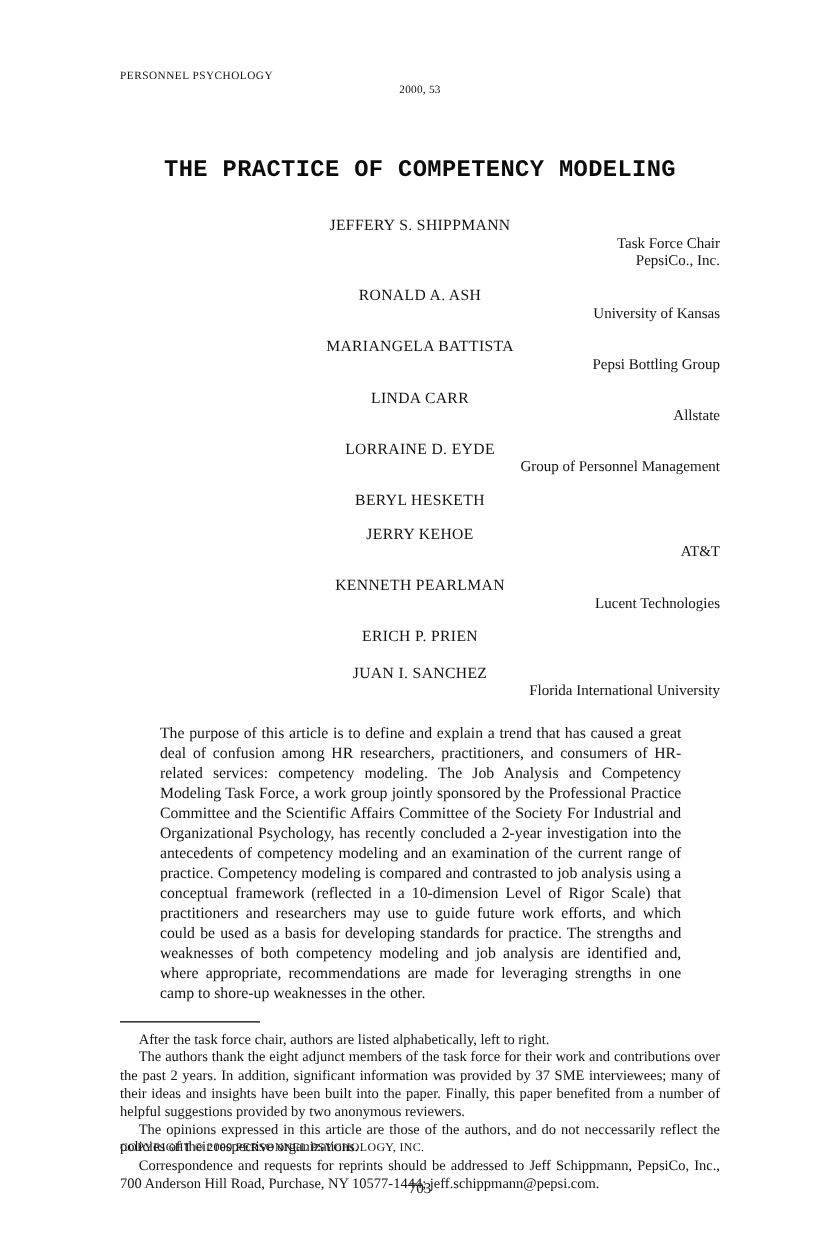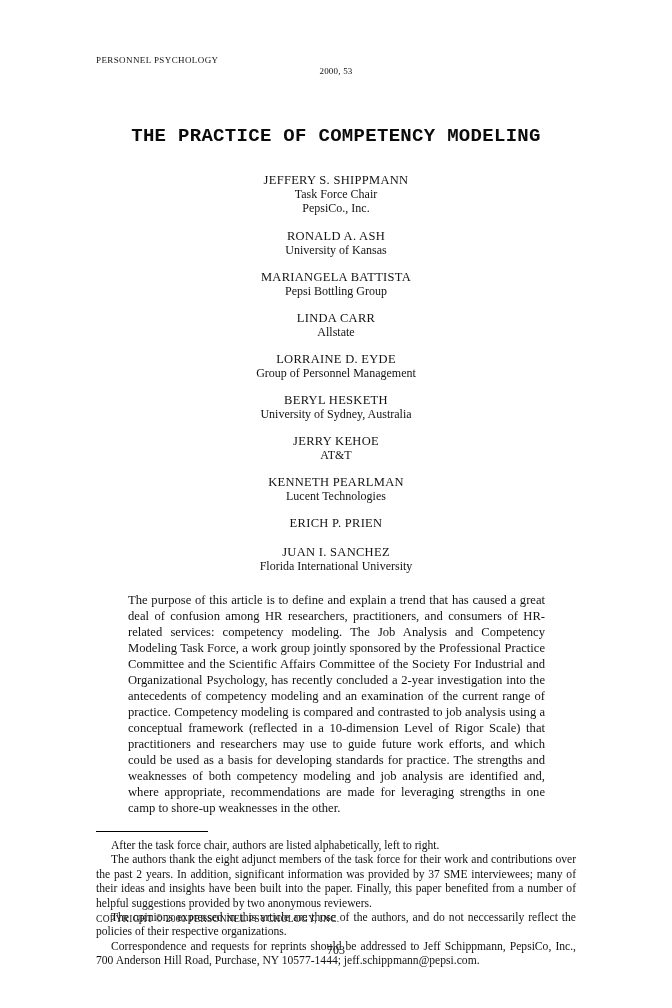"Task Force Chair" .author-affil { text-align: none -> right }
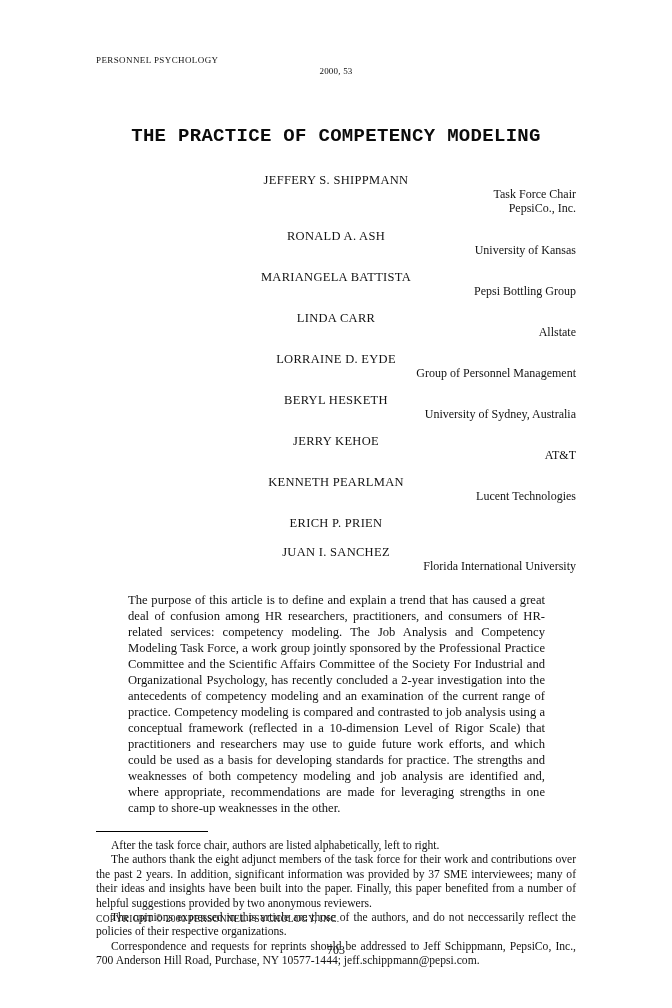"University of Sydney, Australia" div.author-affil { html: <div>University of Sydney, Australia</div> -> none }
